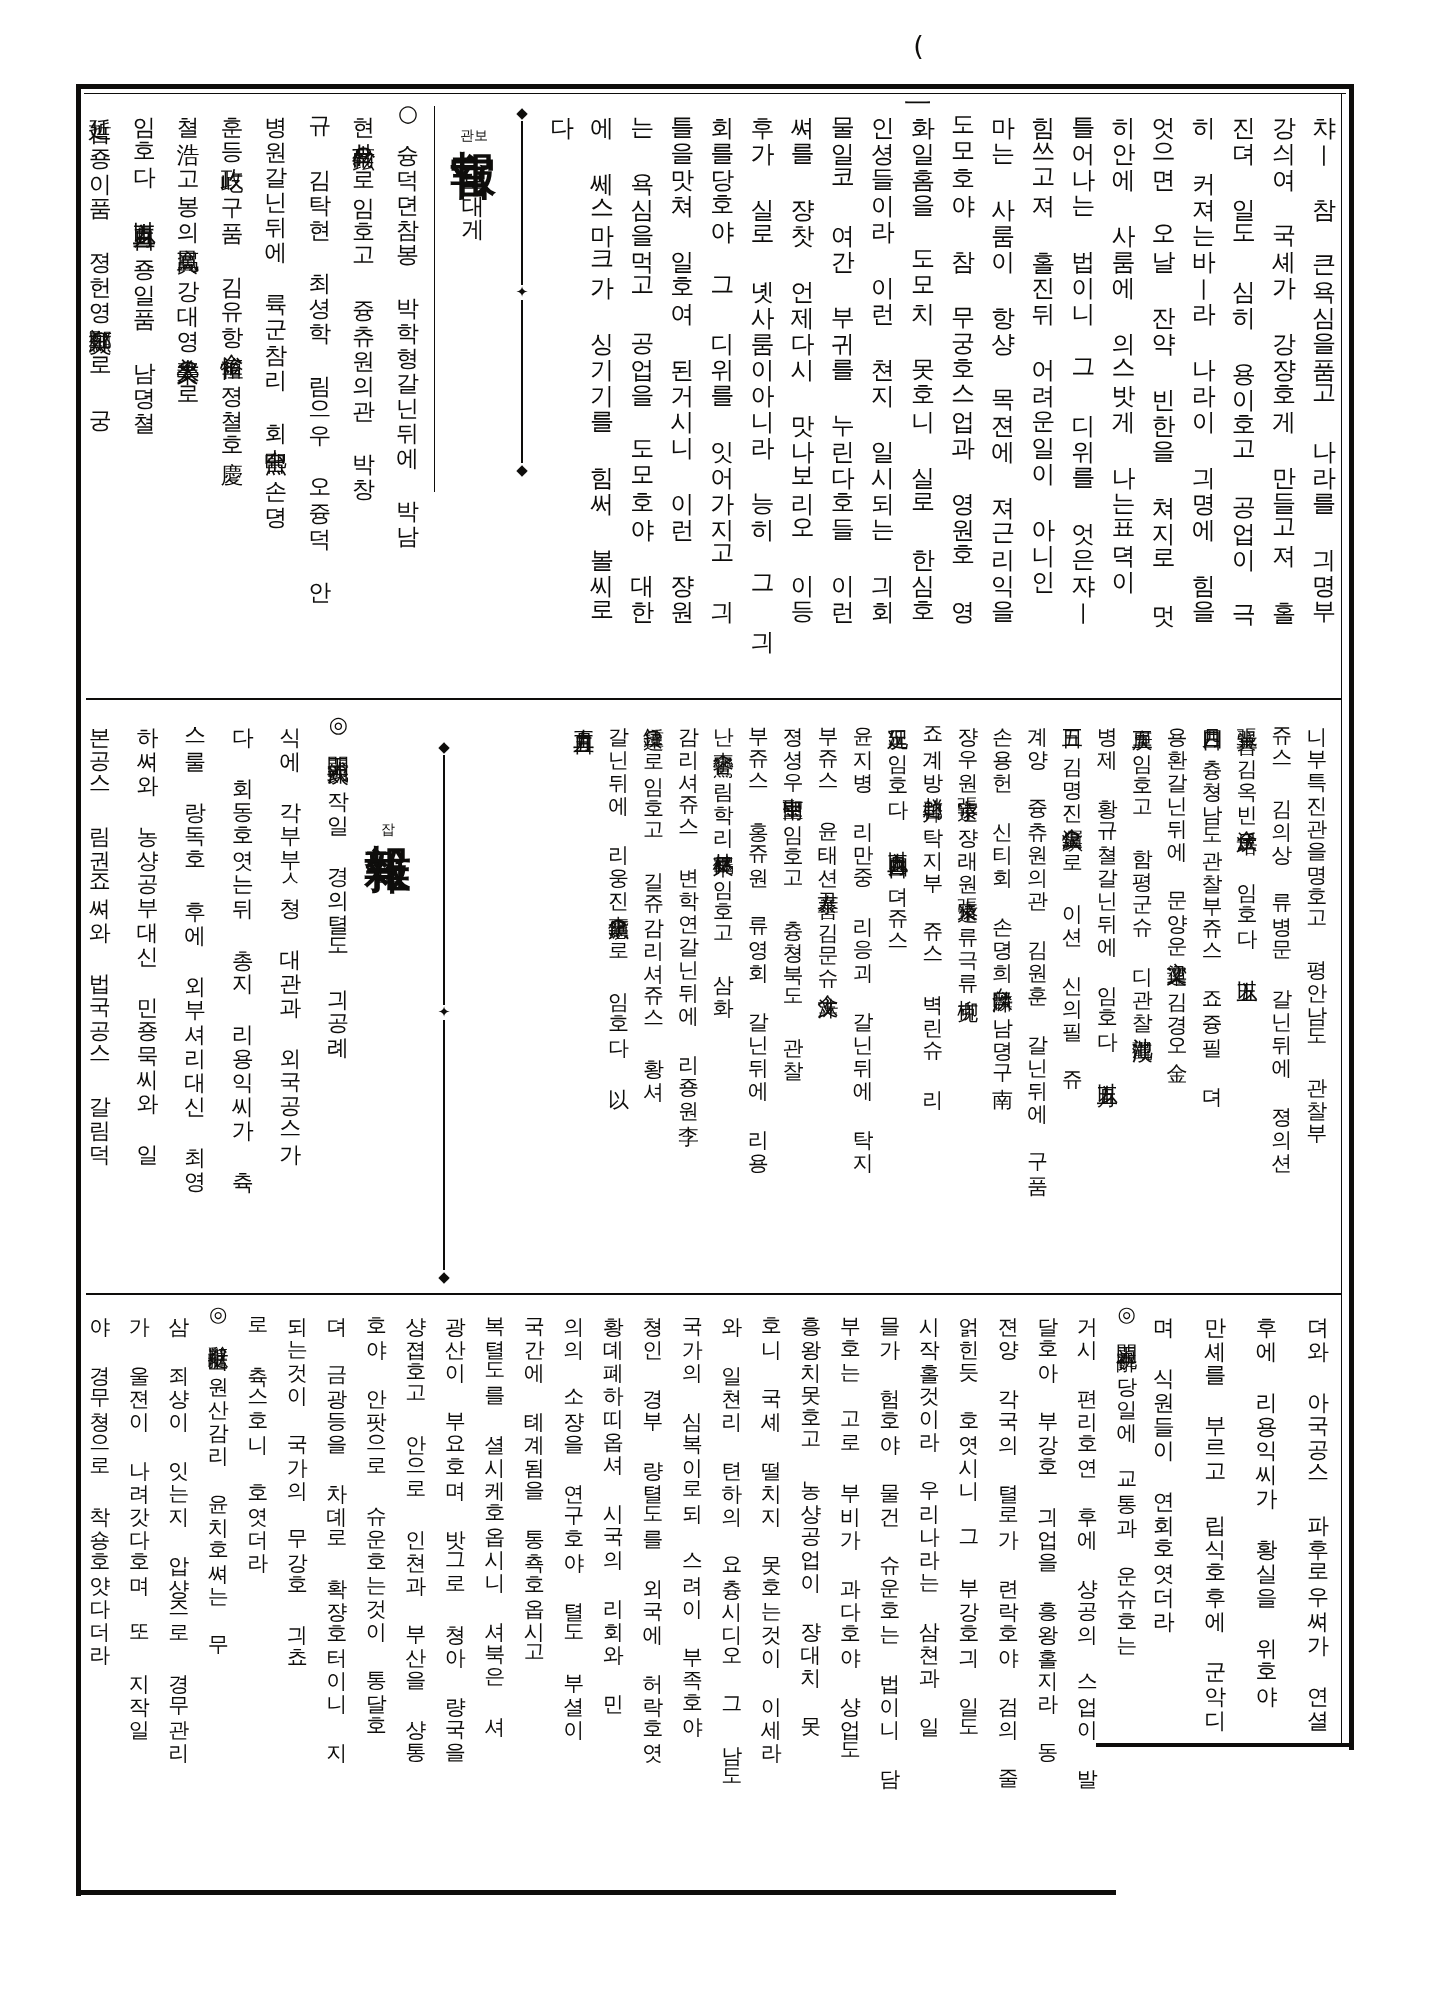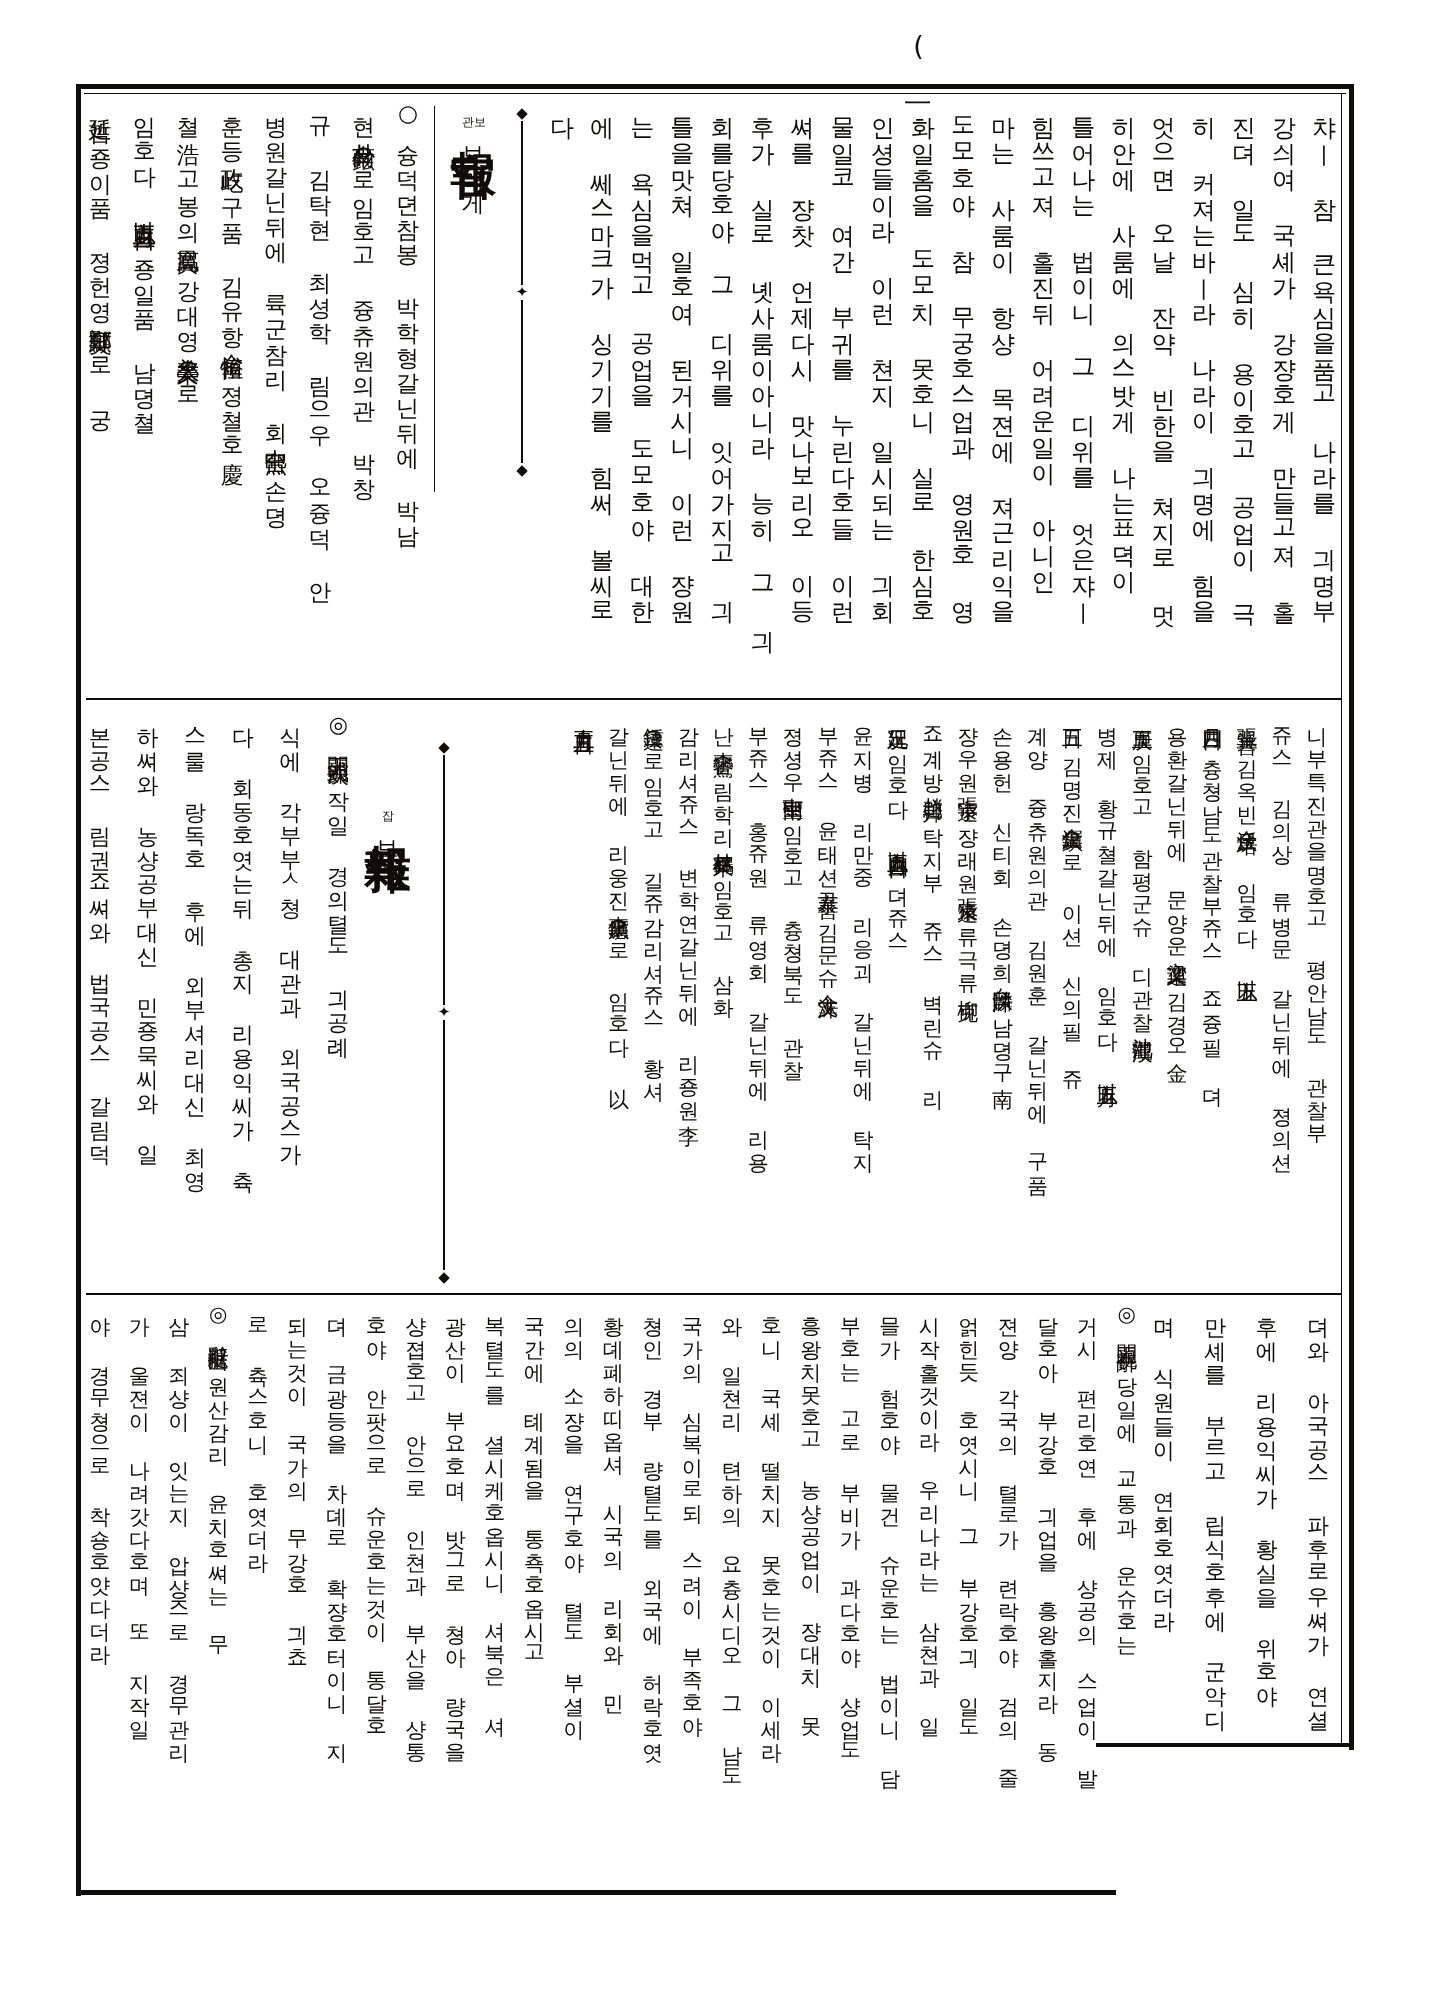"관보" .hdr .gloss { font-size: 12px -> 14px; margin: 2px 0 -> 14px 0 }
